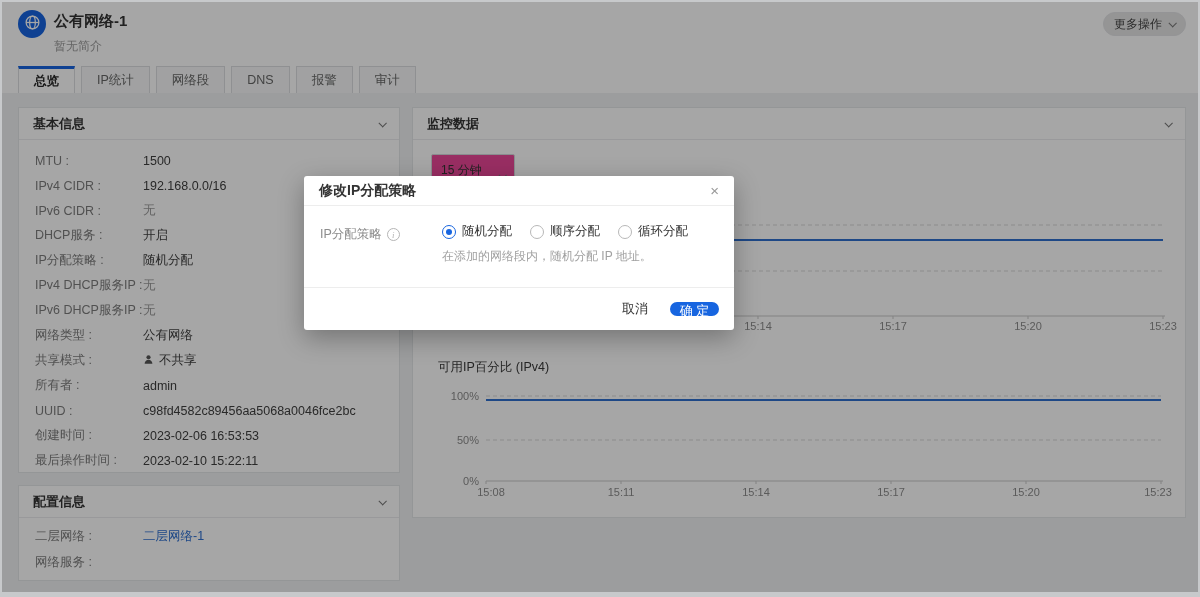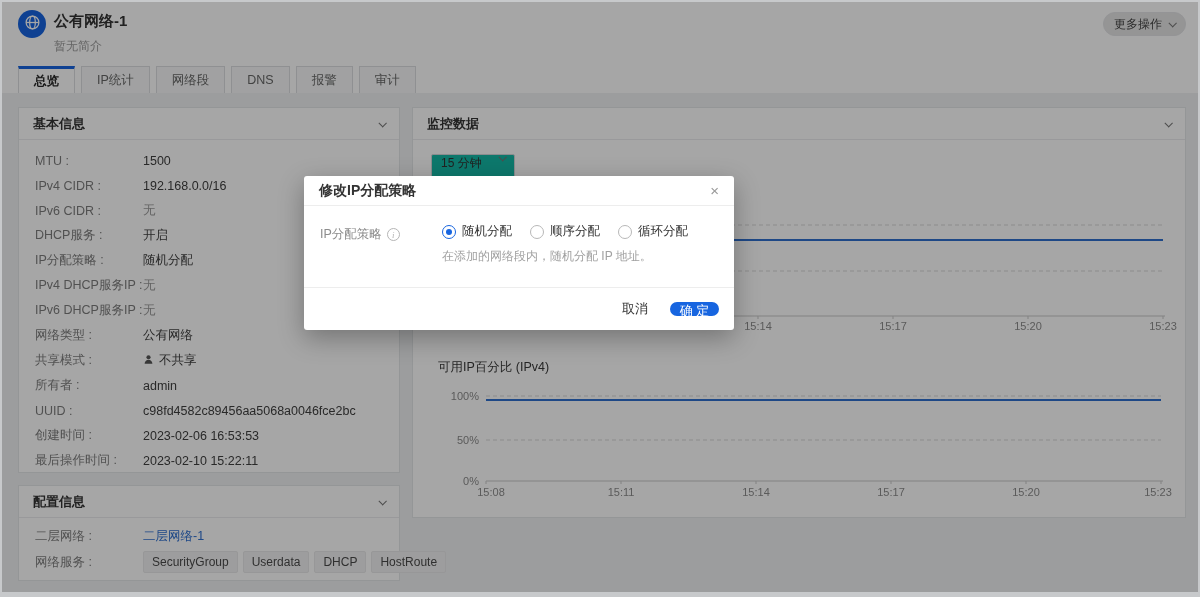"15 分钟" .range-select { align-items: flex-start -> flex-end; background: #14b8a6 -> #ec4899 }
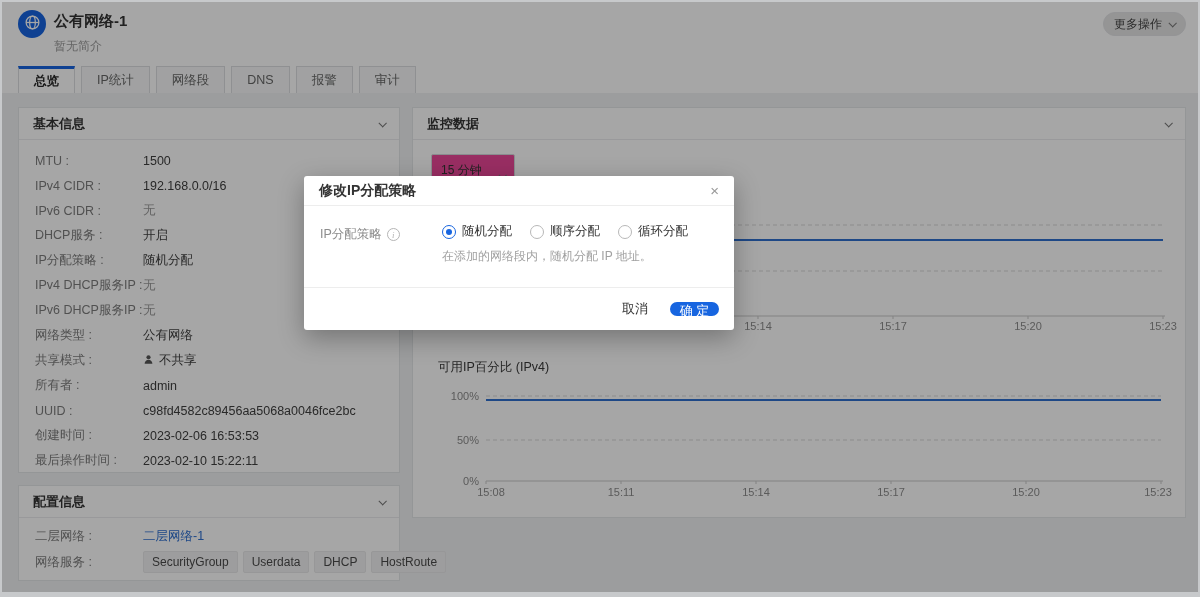"SecurityGroup" span.v { html: <span> <span>SecurityGroup</span> <span>Userdata</span> <span>DHCP</span> <span>HostRoute</span> </span> -> none }
